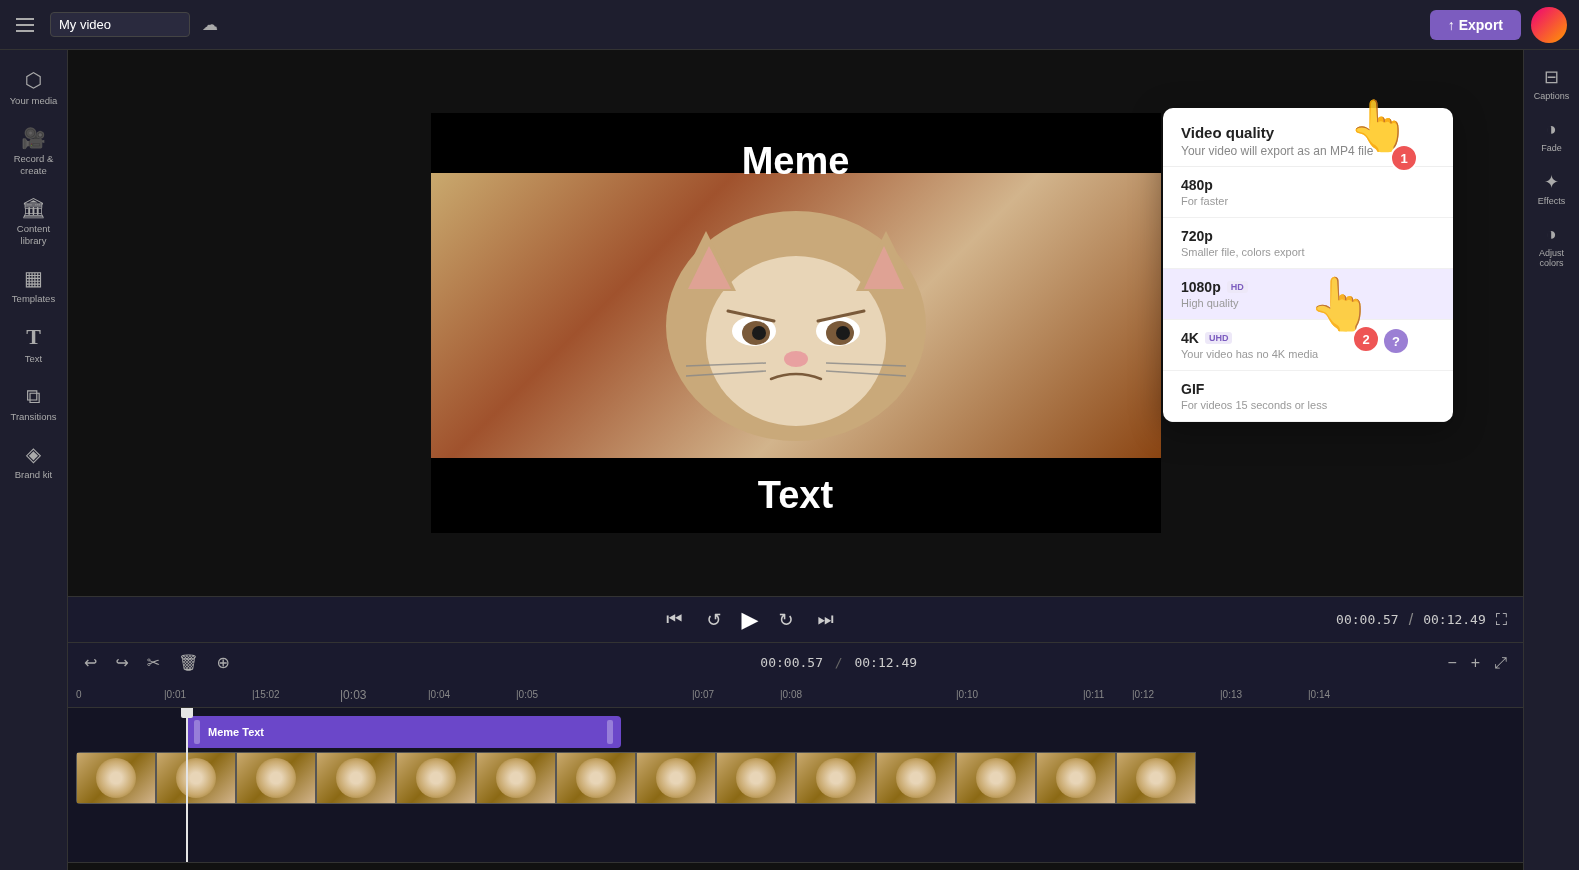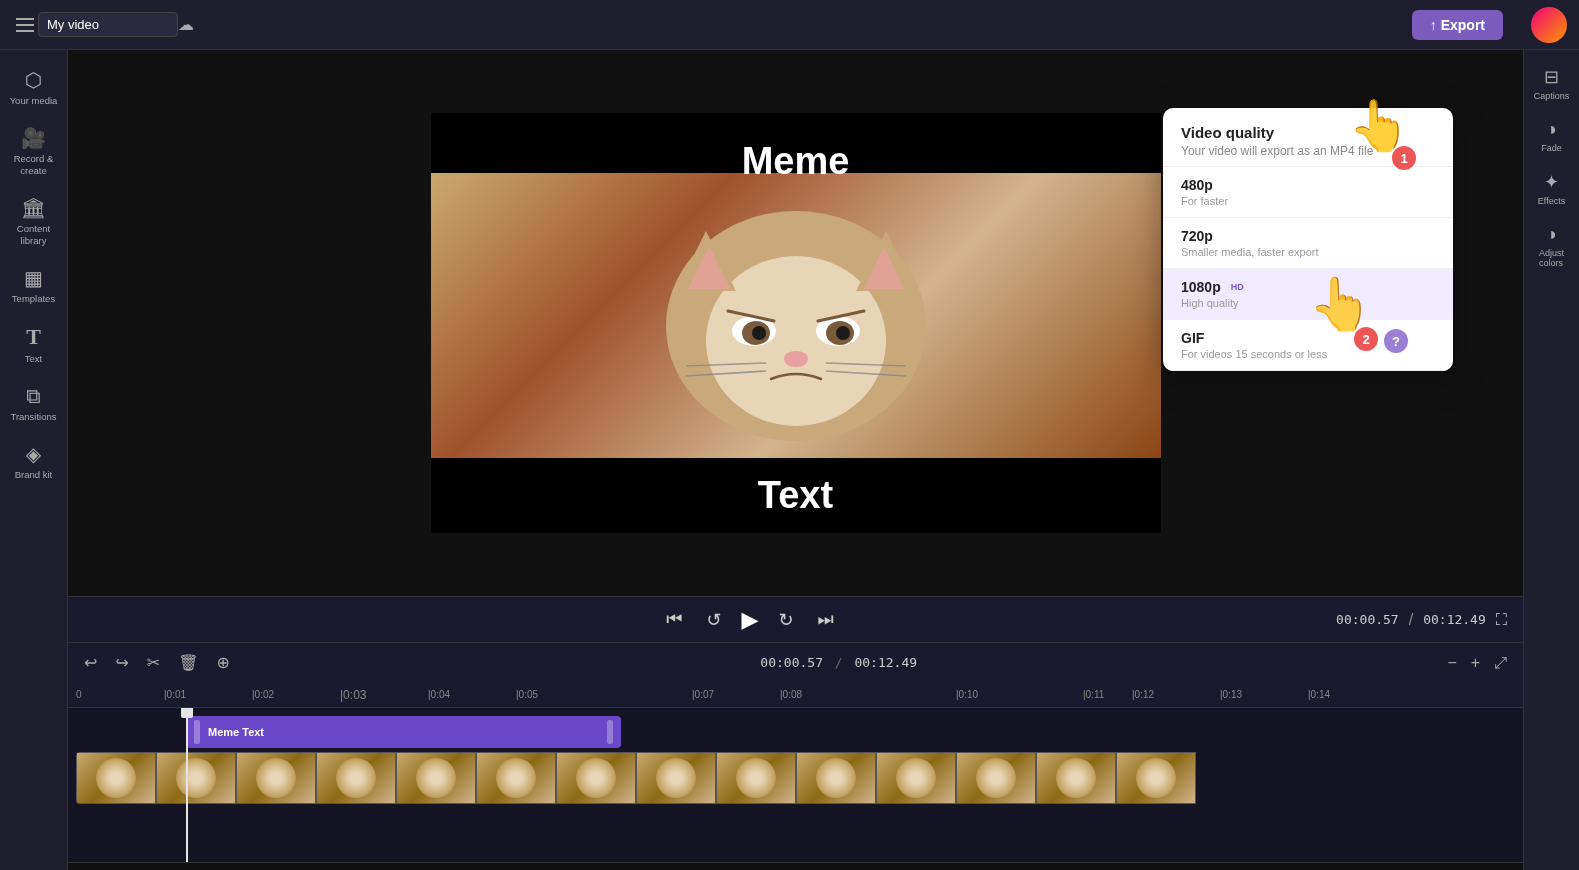"My video" .topbar-left { gap: 0 -> 12px }
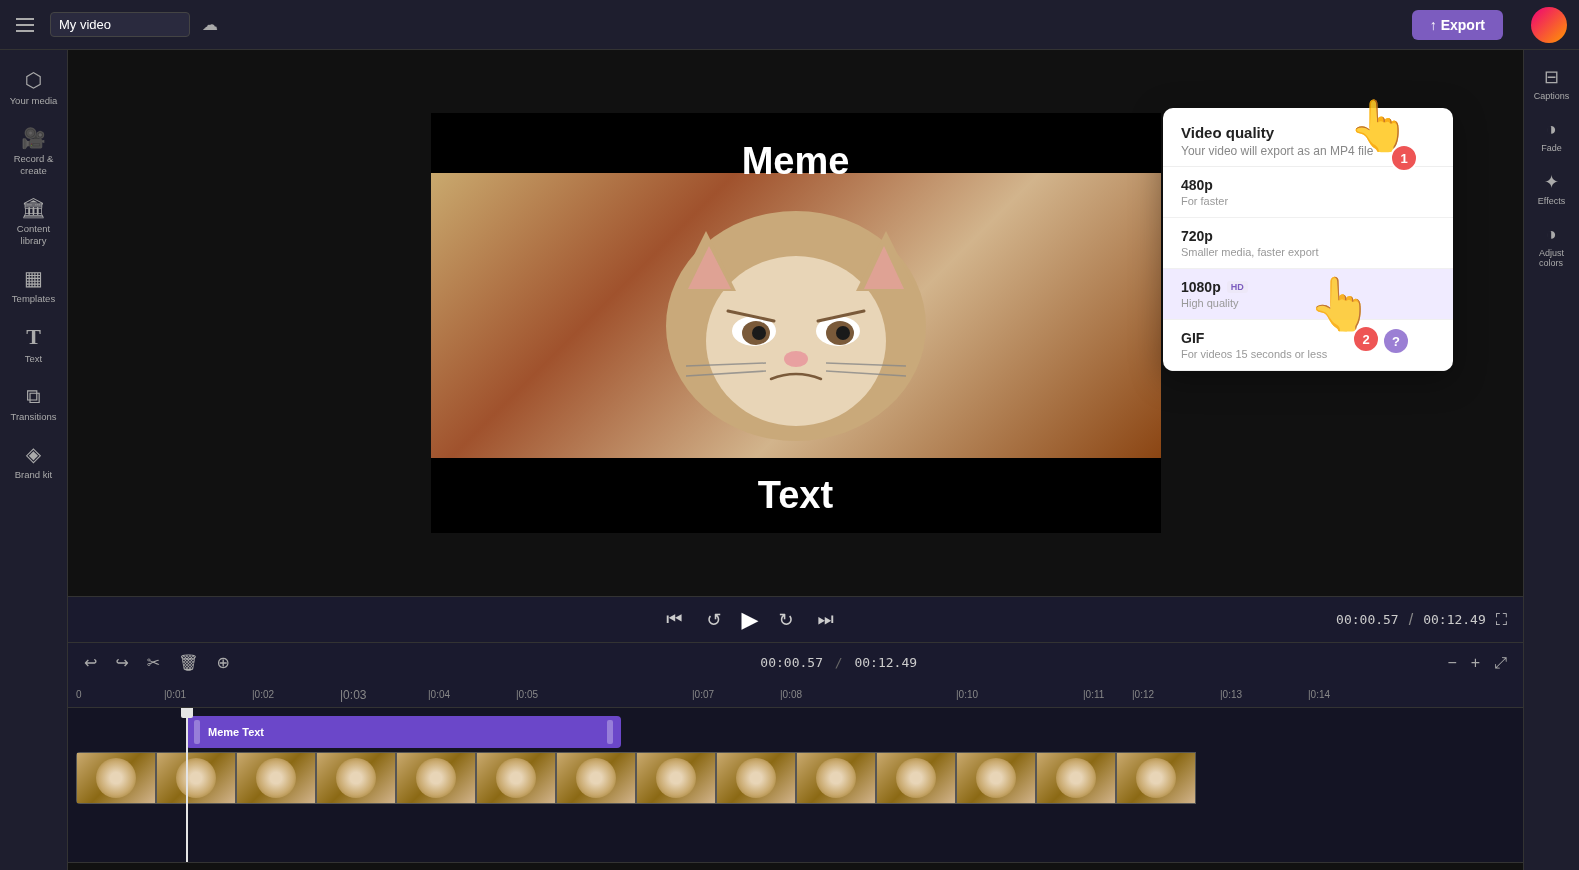"↑ Export" .topbar-right { gap: 28px -> 10px }
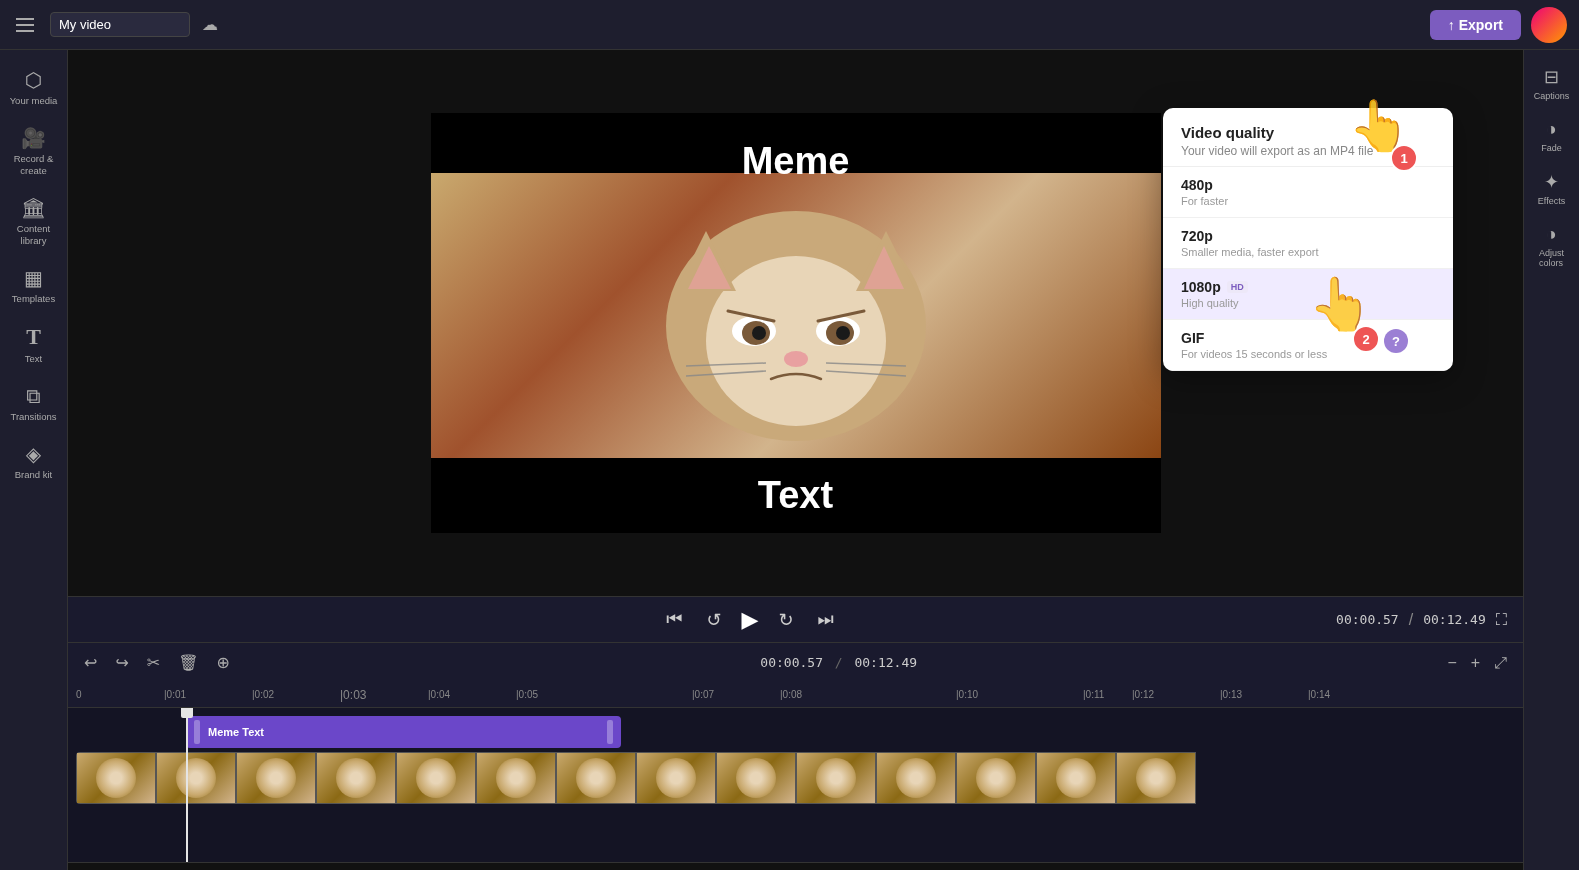"Captions" .right-tool .label { text-align: none -> center }
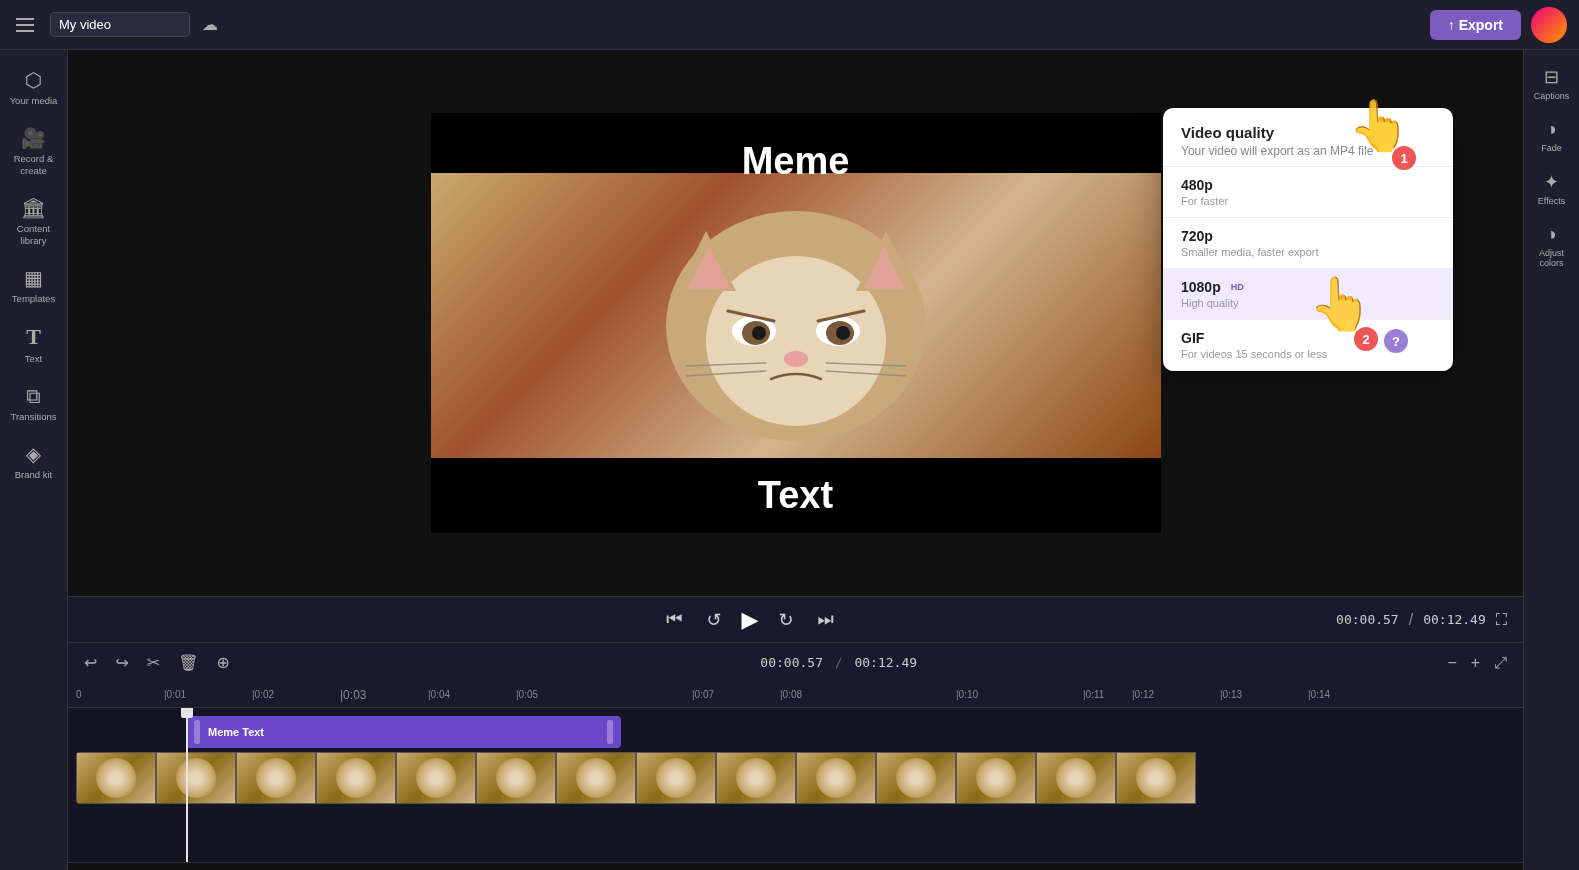"Smaller media, faster export" div.quality-option-desc { text: media, faster -> file, colors }
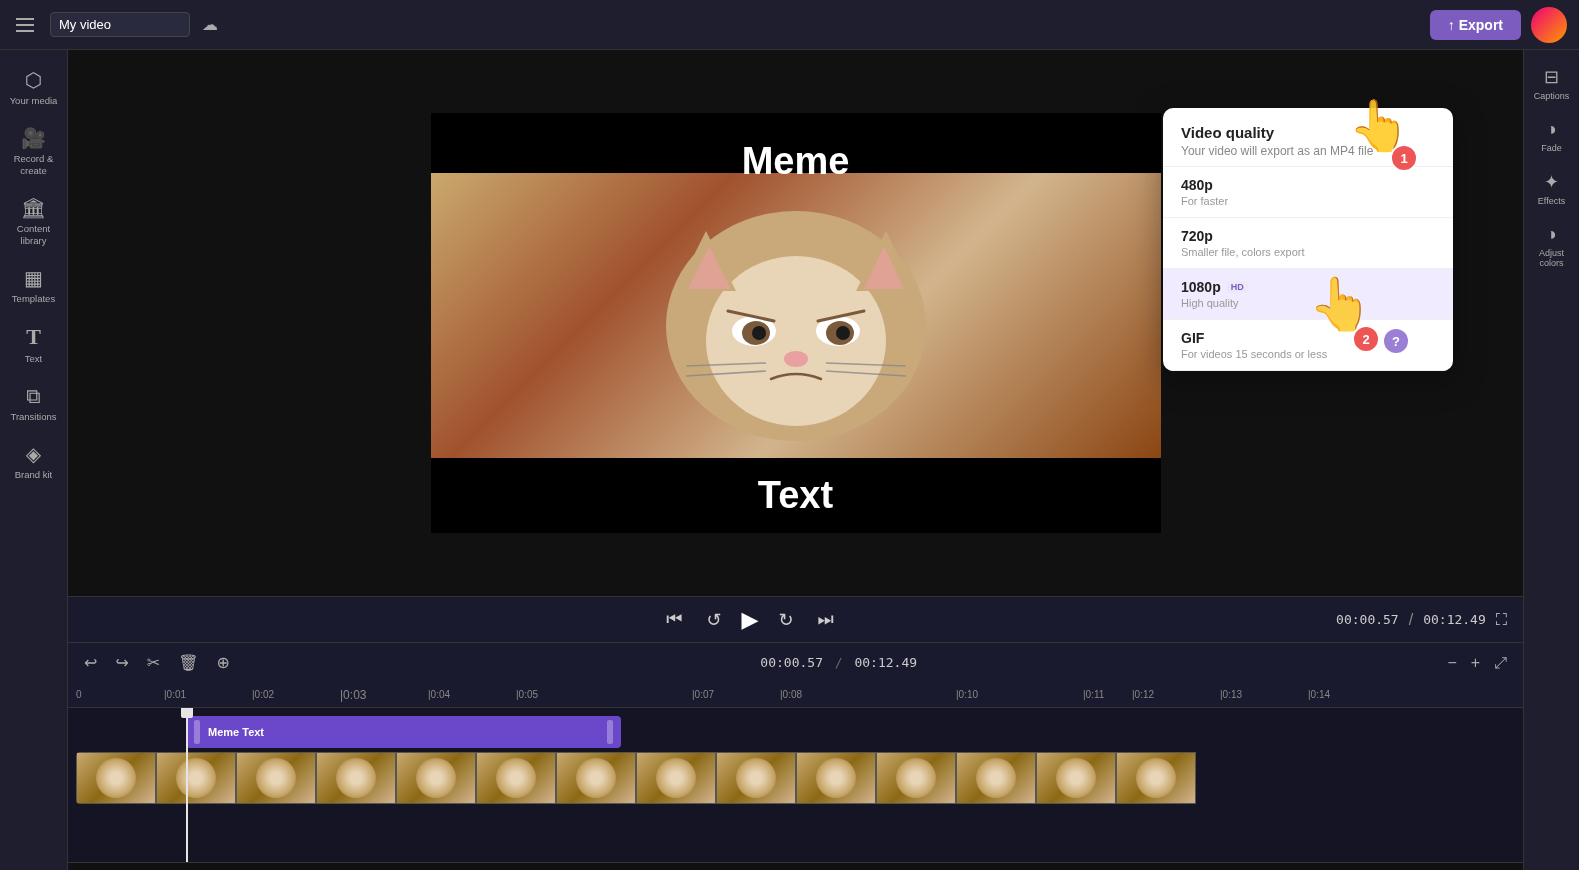"4K" div.quality-option { html: none -> <div> <div> 4K <span>UHD</span> </div> <div>Your video has no 4K media</div> </div> }
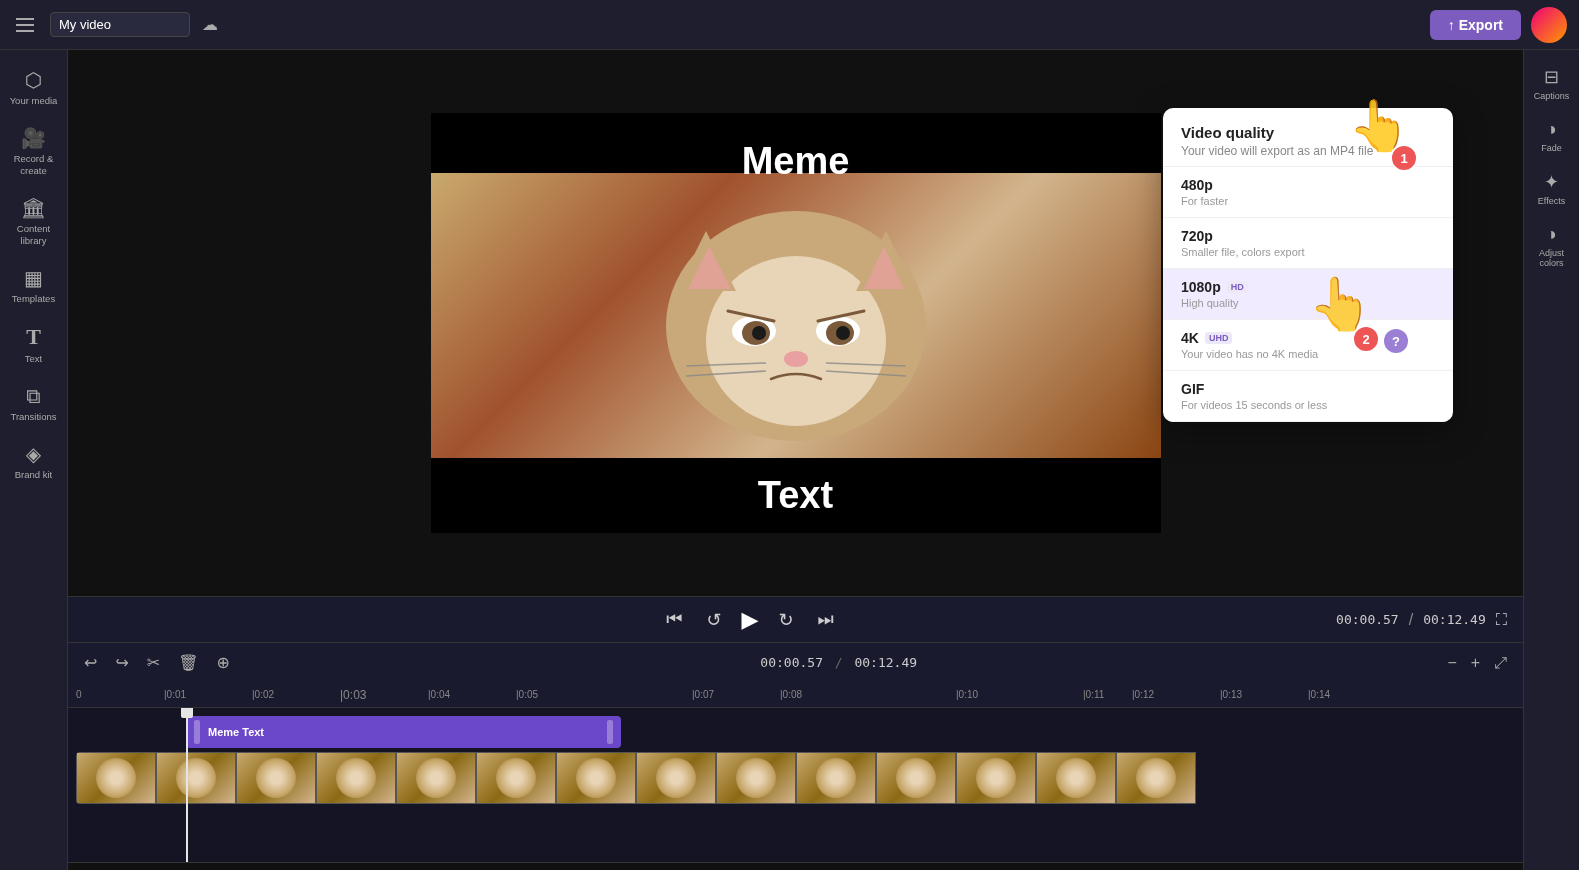"|0:02" span { text: 0:02 -> 15:02 }
